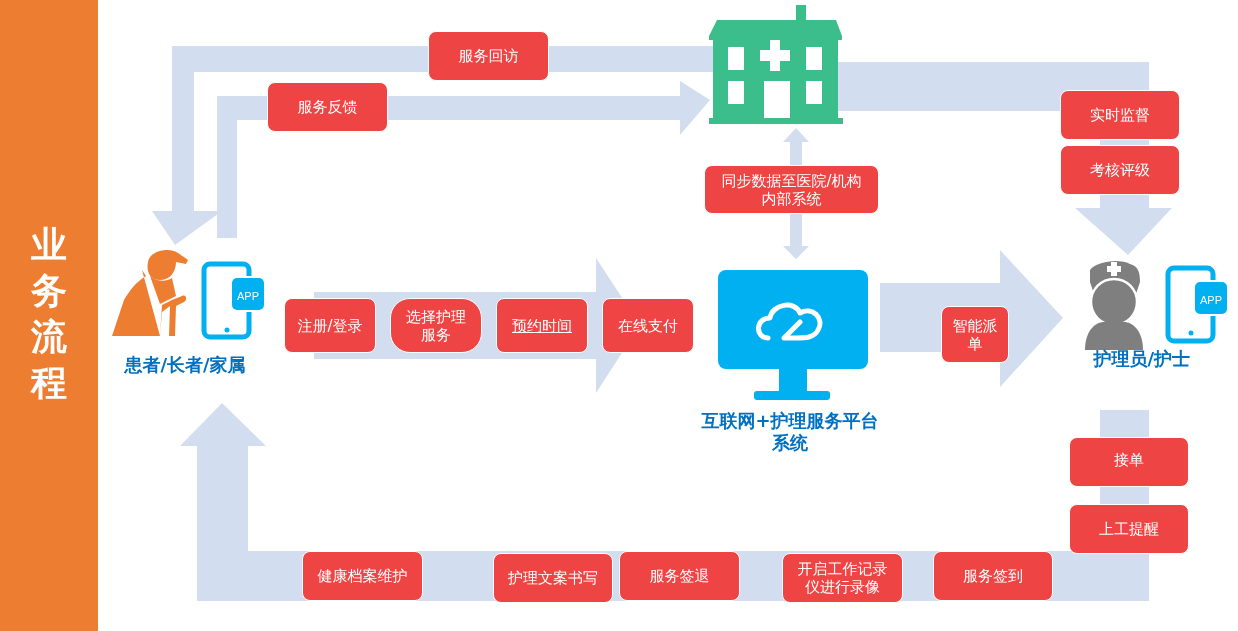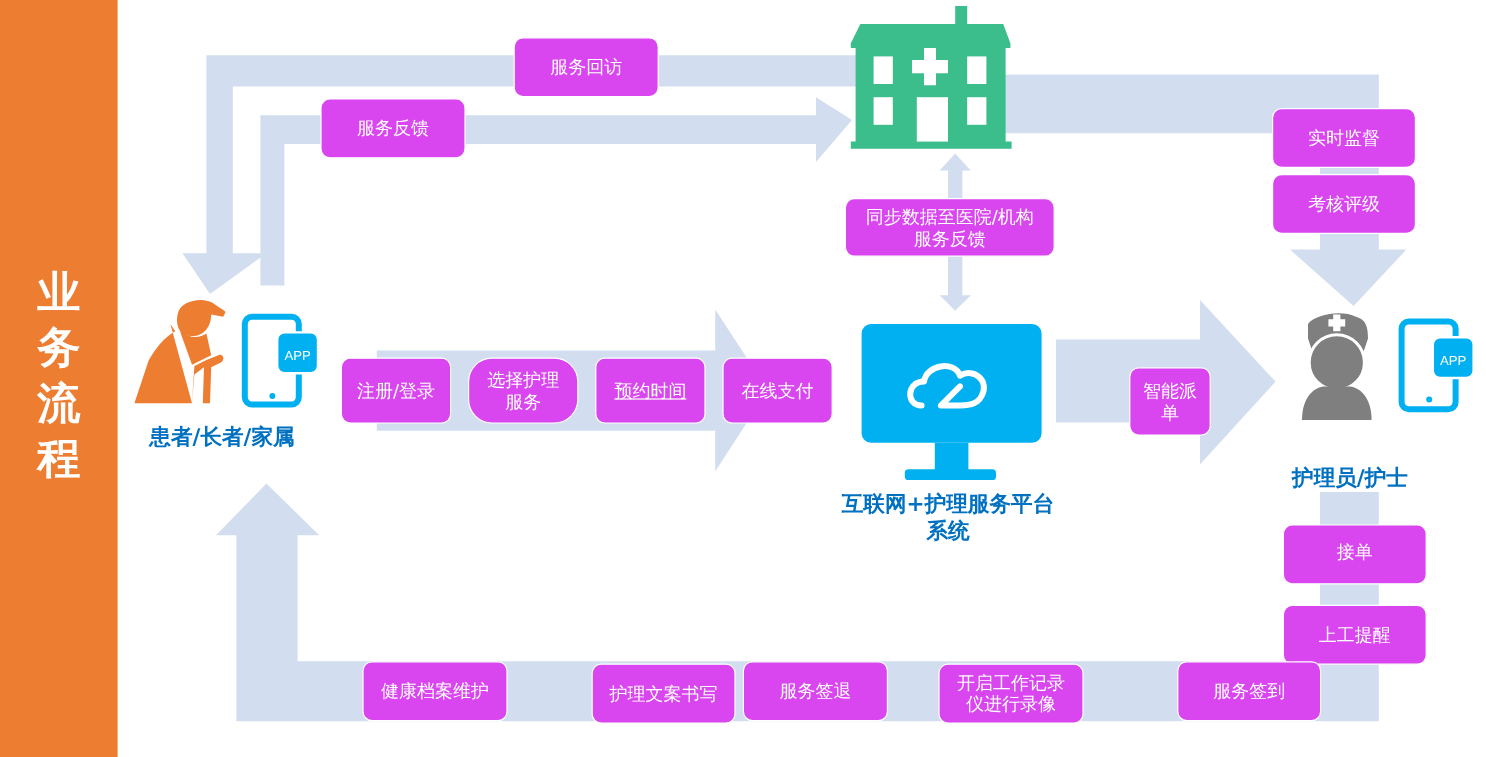"服务回访" .box { background: #d946ef -> #ef4444 }
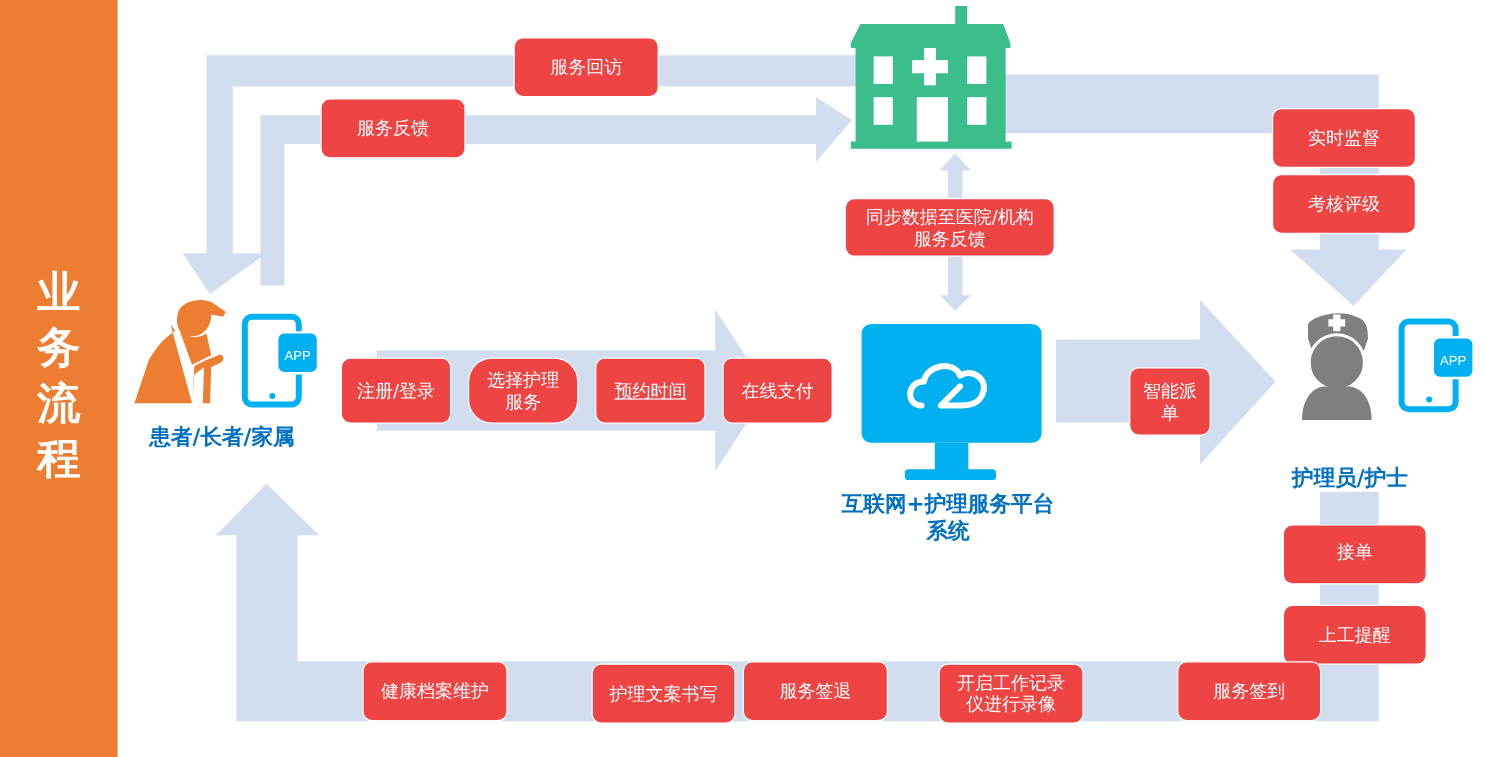"同步数据至医院/机构" div.box { text: 服务反馈 -> 内部系统 }
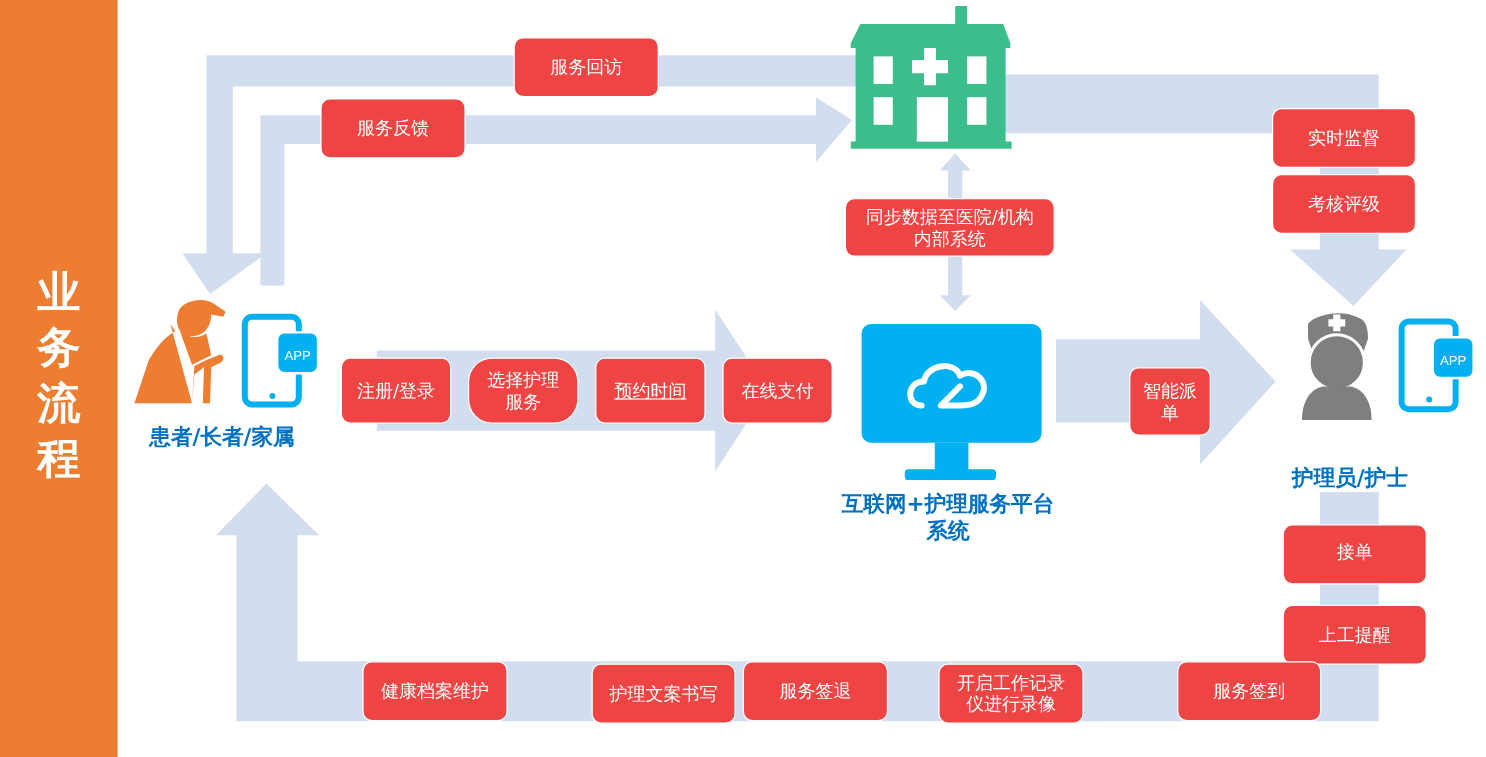"护理员/护士" div.actor-label { text-align: none -> right; top: 388px -> 348px }
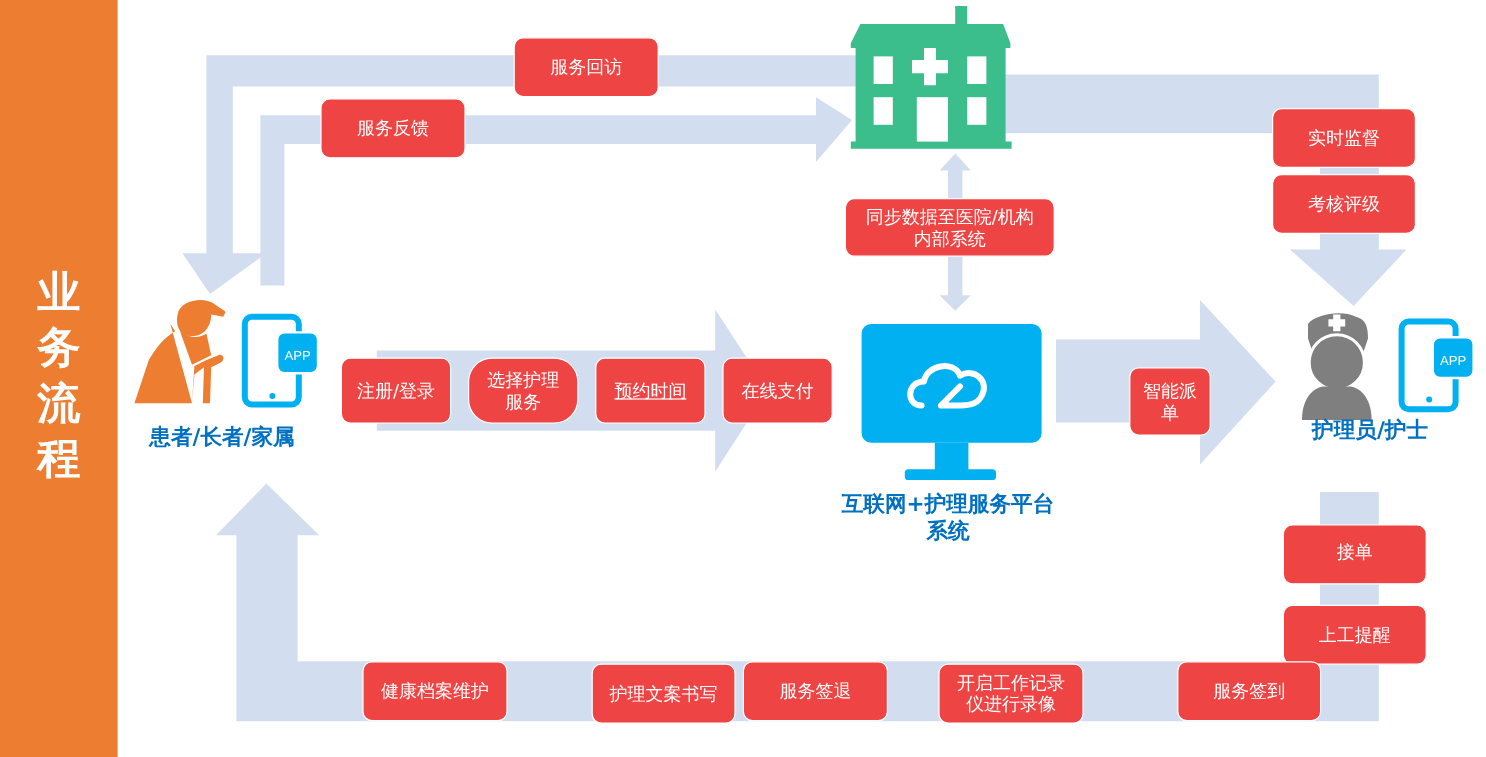"服务签到" div.box { margin-left: 48px -> none }
